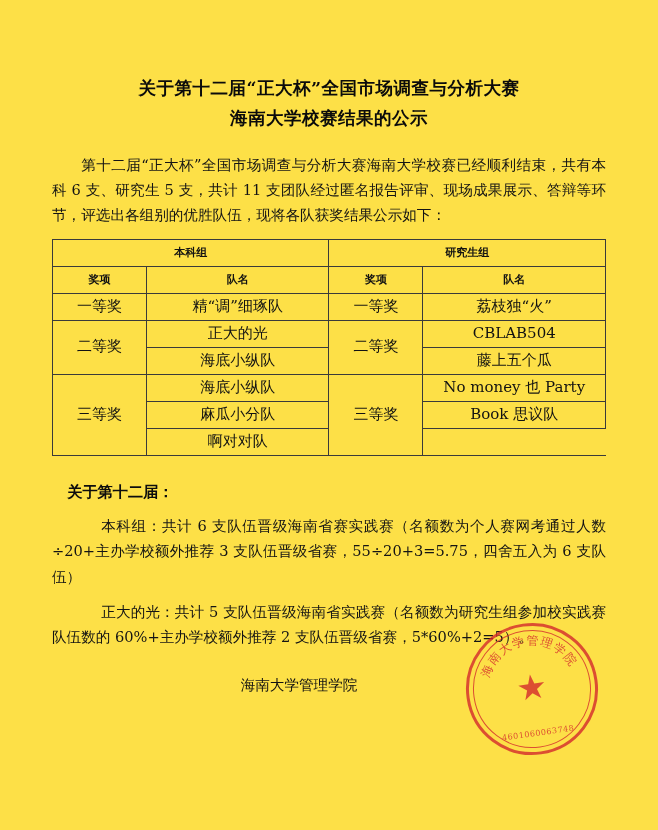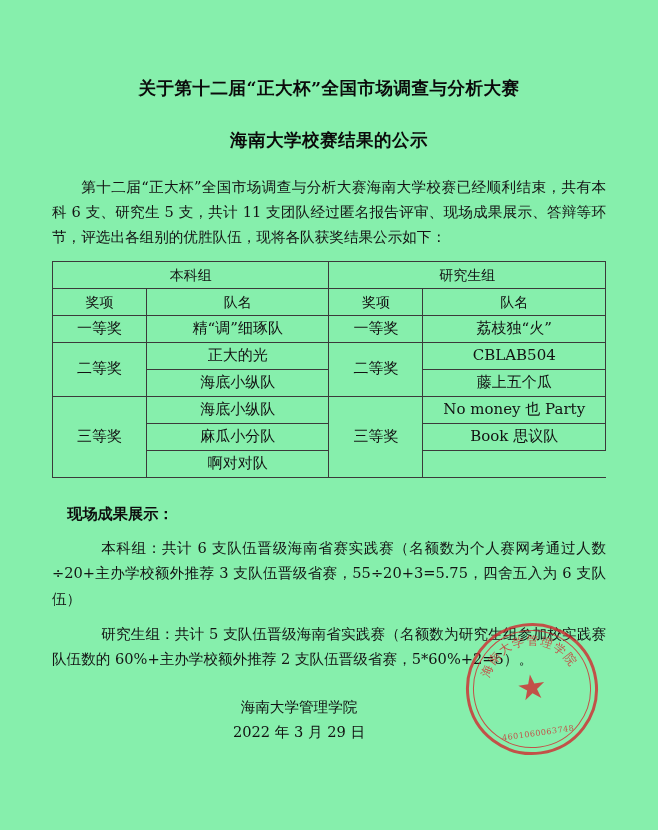"关于第十二届“正大杯”全国市场调查与分析大赛" .page { background: #86efac -> #fde047 }
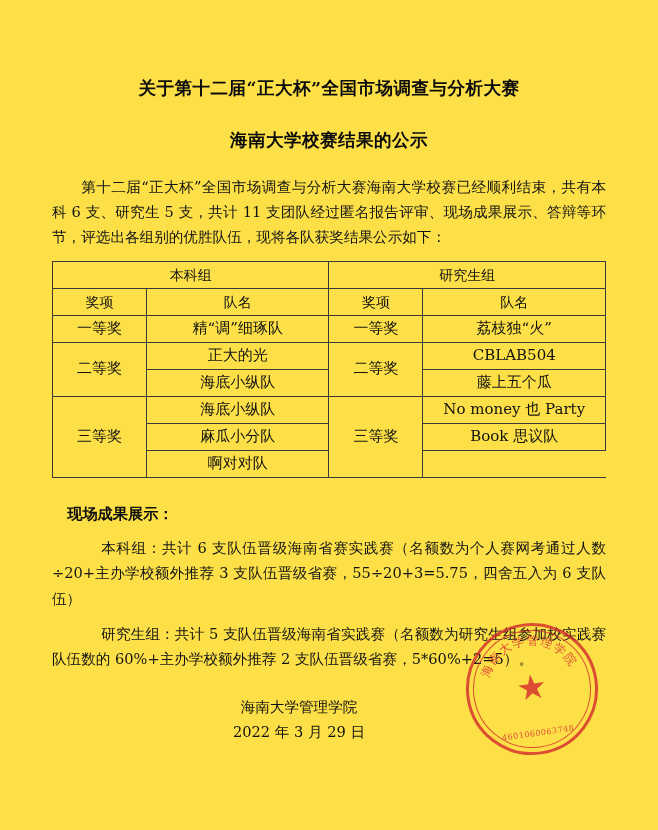"海南大学校赛结果的公示" .title-line.second { margin-top: 22px -> none }
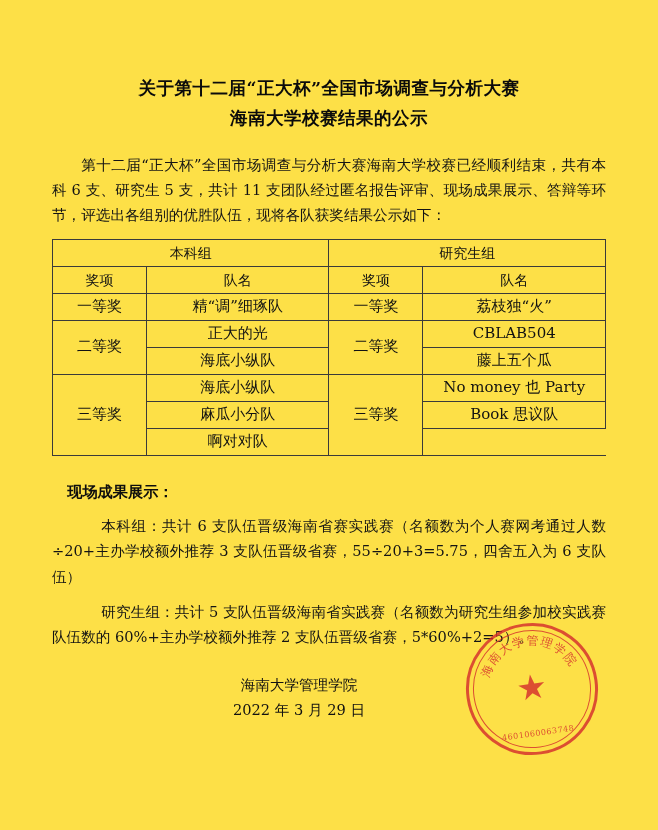"本科组" table.results th { font-size: 14px -> 11px; font-weight: none -> bold }
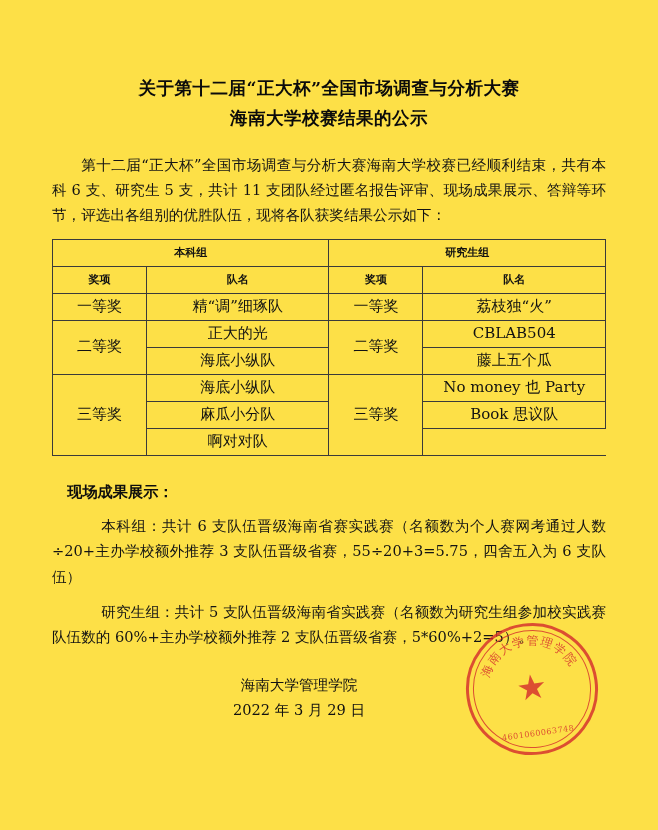"现场成果展示：" div.section-head { text: 现场成果展示 -> 关于第十二届 }
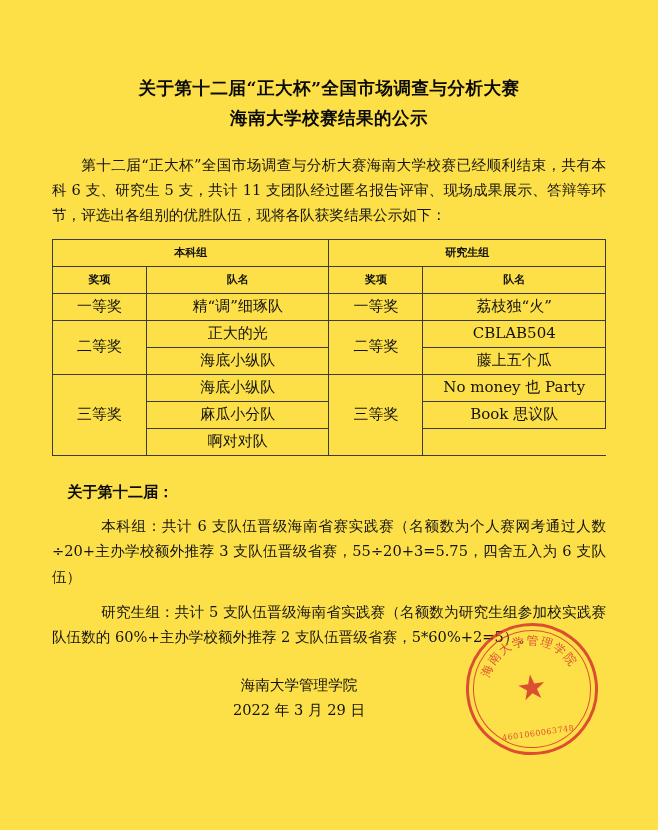"研究生组：" b { text: 研究生组 -> 正大的光 }
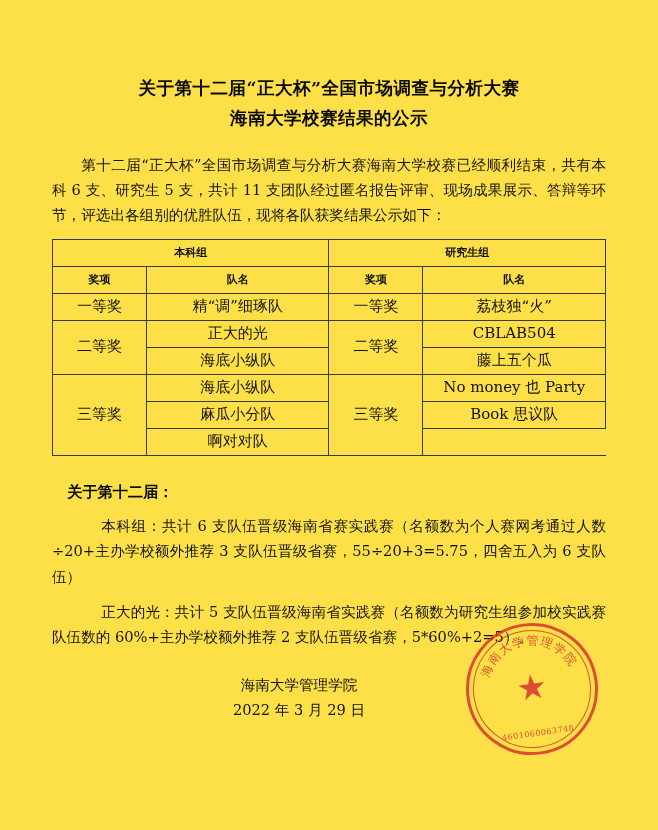"2022 年 3 月 29" div { html: <div>2022 年 3 月 29 日</div> -> none }
